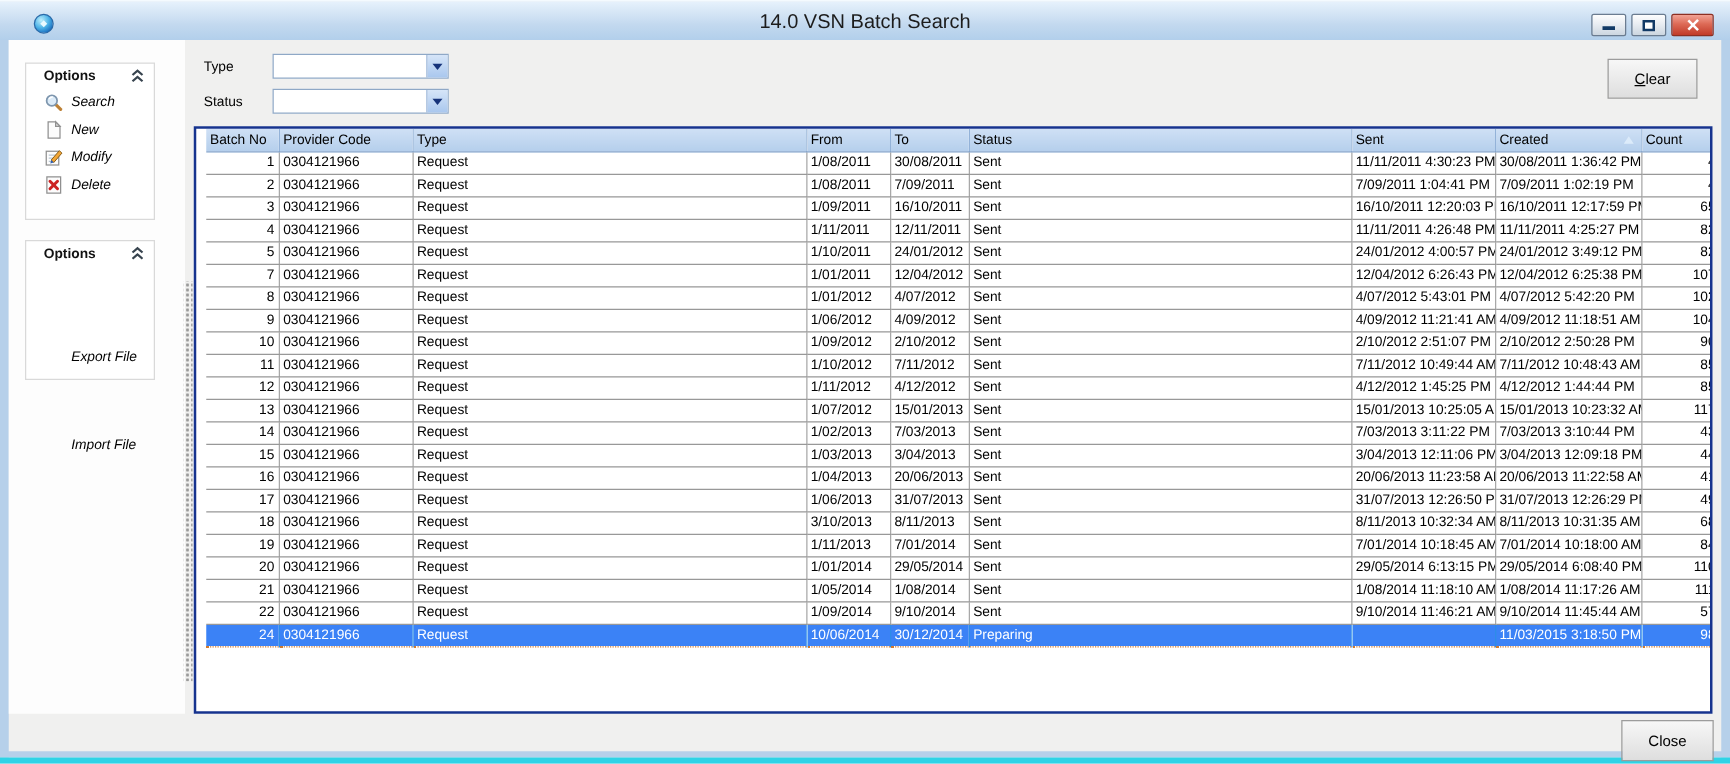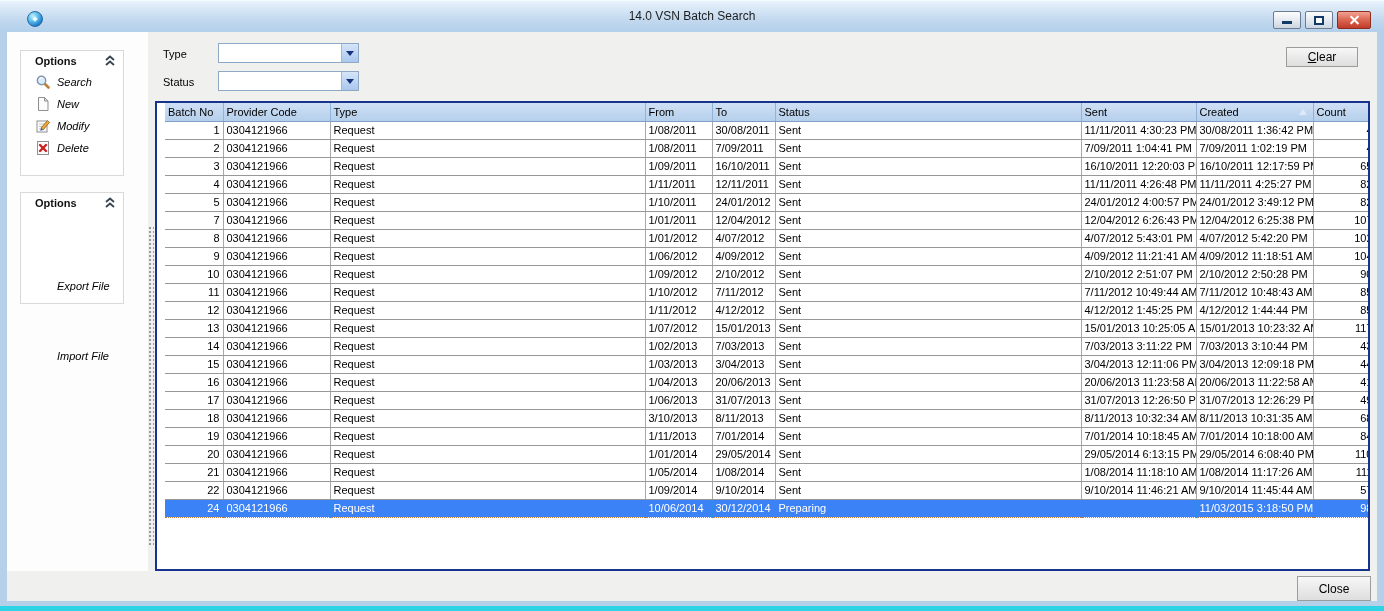"14.0 VSN Batch Search" .title { font-size: 12px -> 16px }
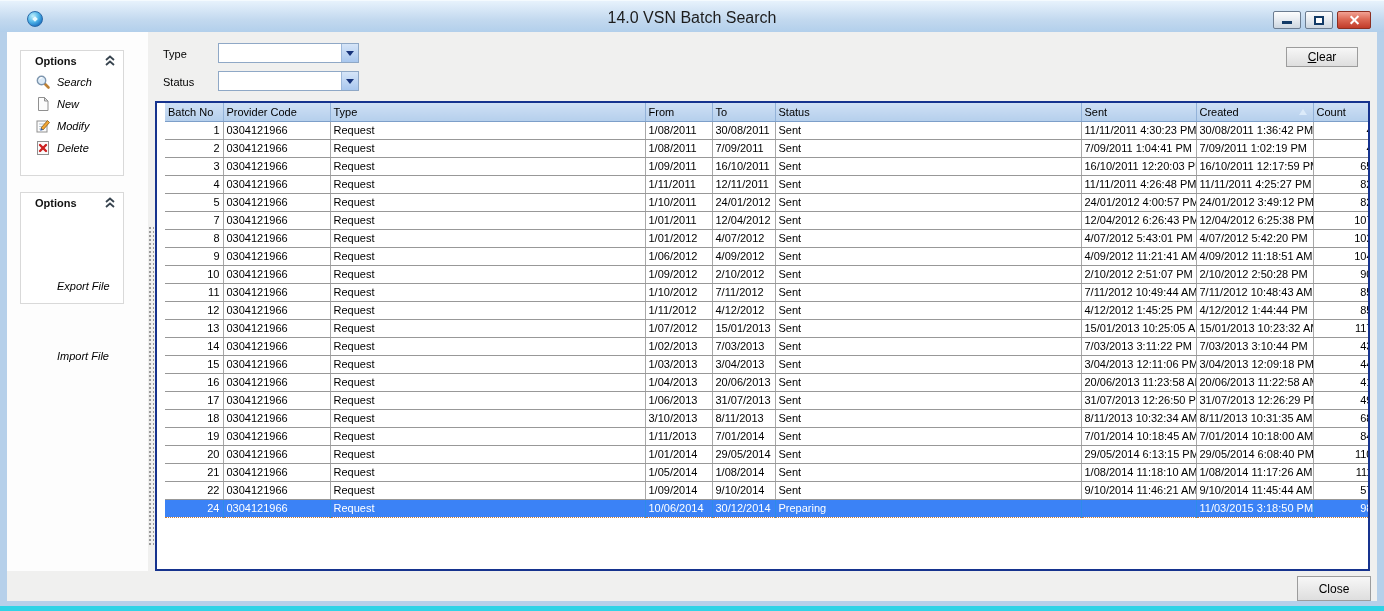"Clear" .btn-clear { height: 20px -> 32px }
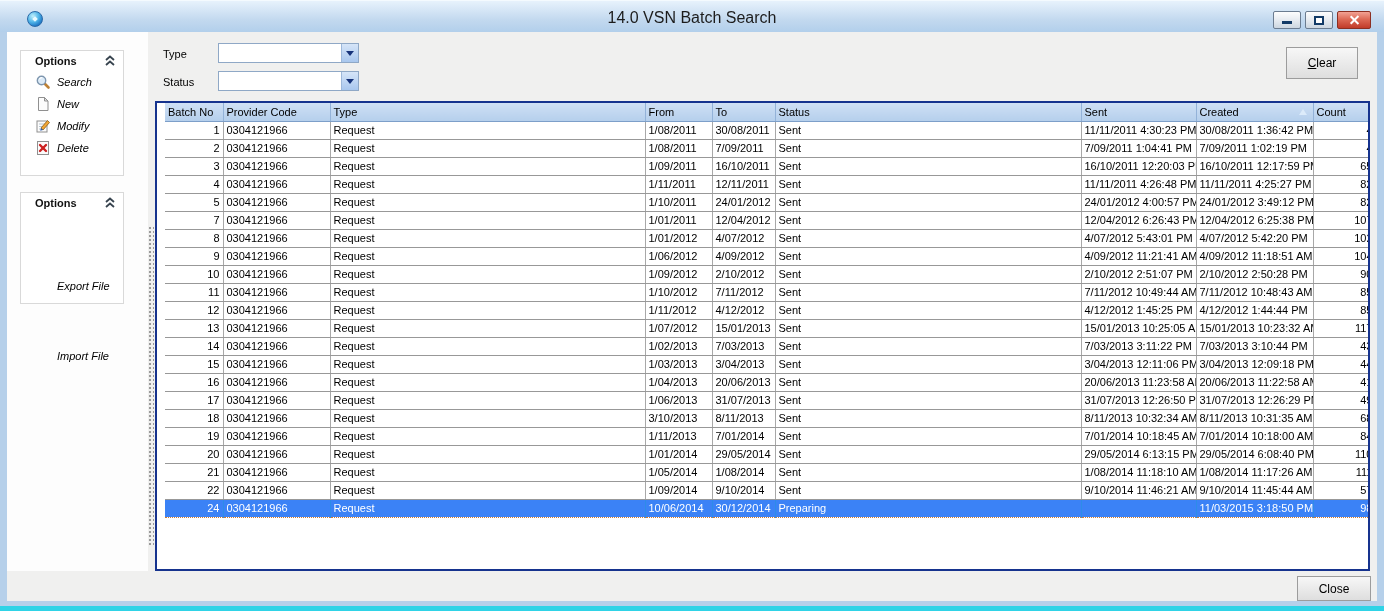"Close" .btn-close { height: 25px -> 33px }
